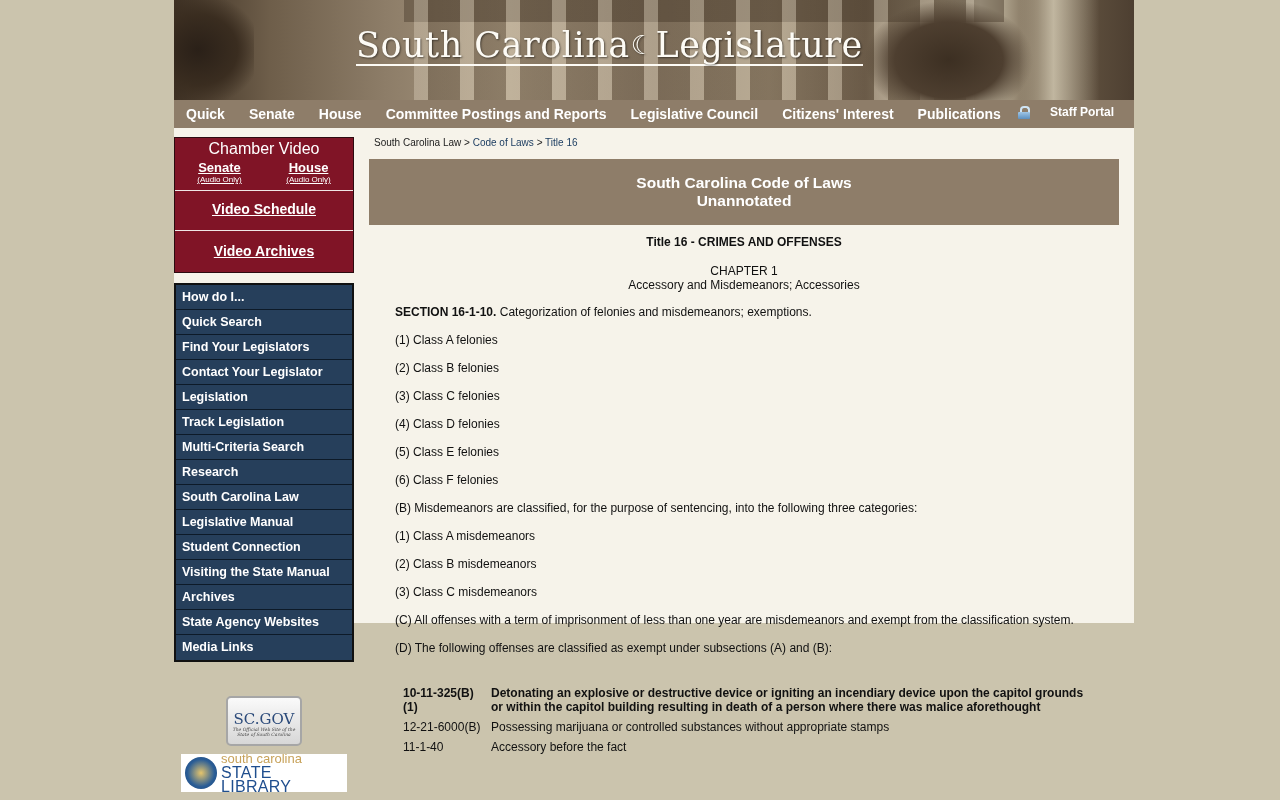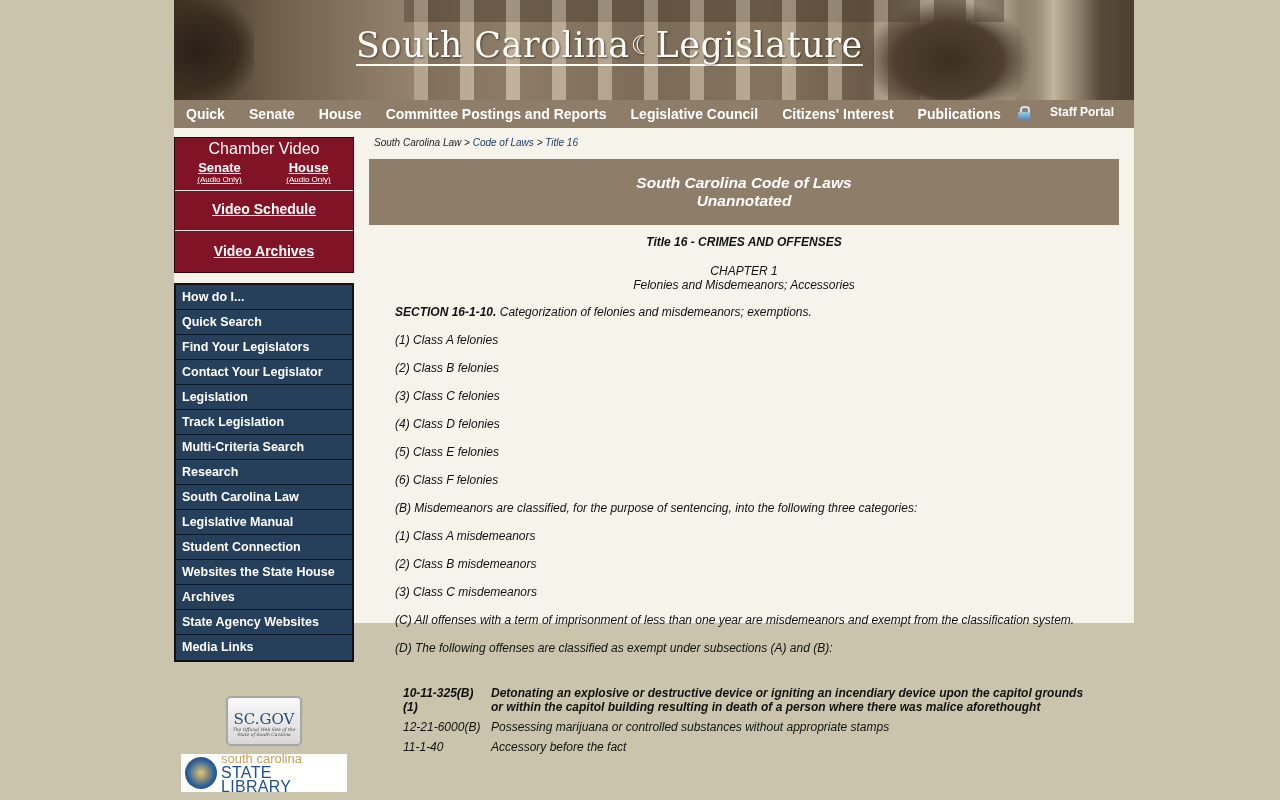"South Carolina Law > Code" .main { font-style: italic -> none }
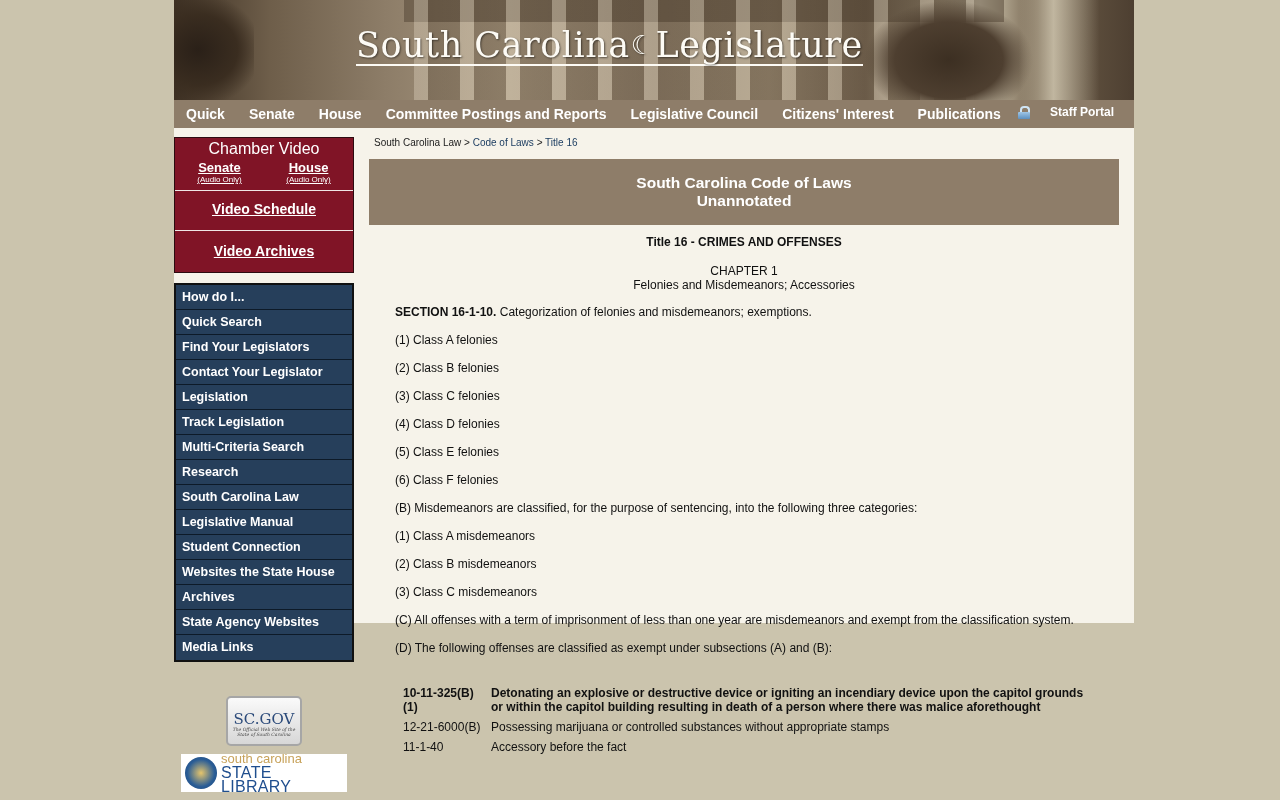"Felonies and Misdemeanors; Accessories" div { text: Felonies -> Accessory }
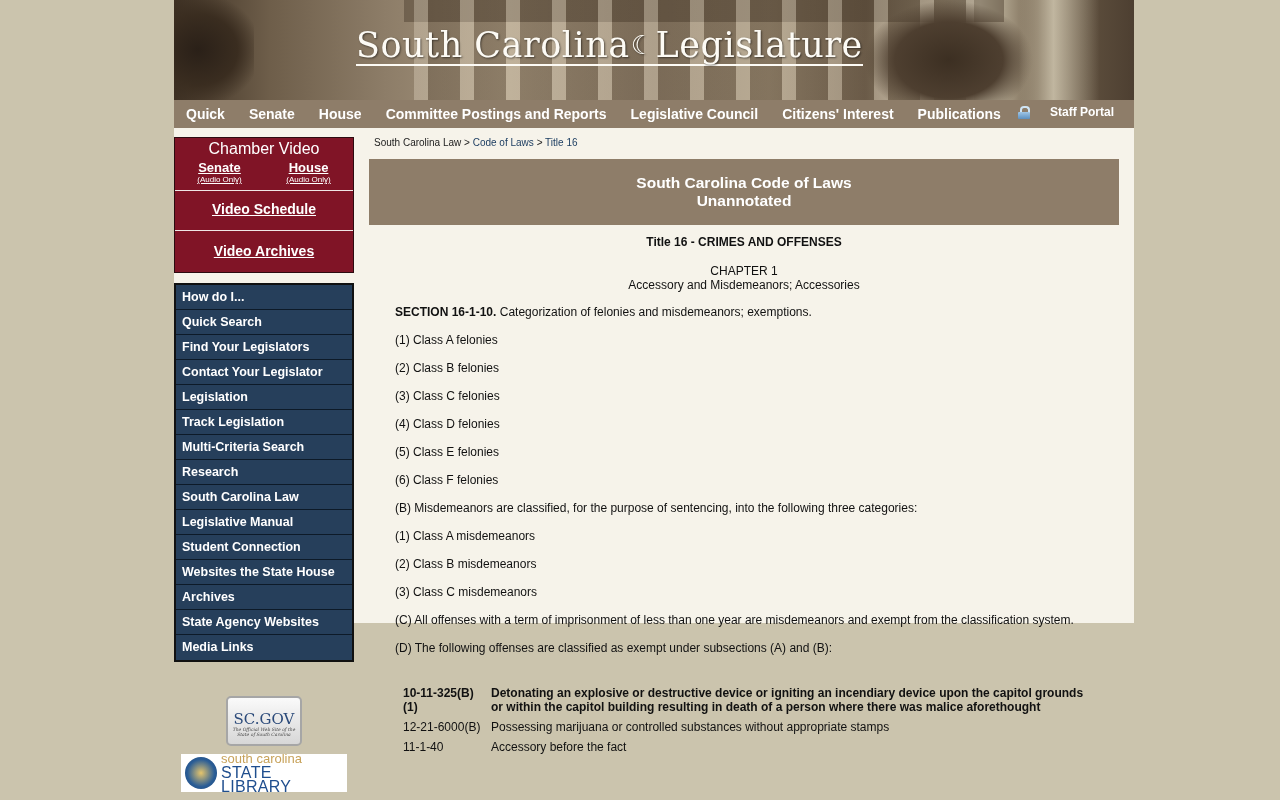"Websites the State House" a { text: Websites the State House -> Visiting the State Manual }
